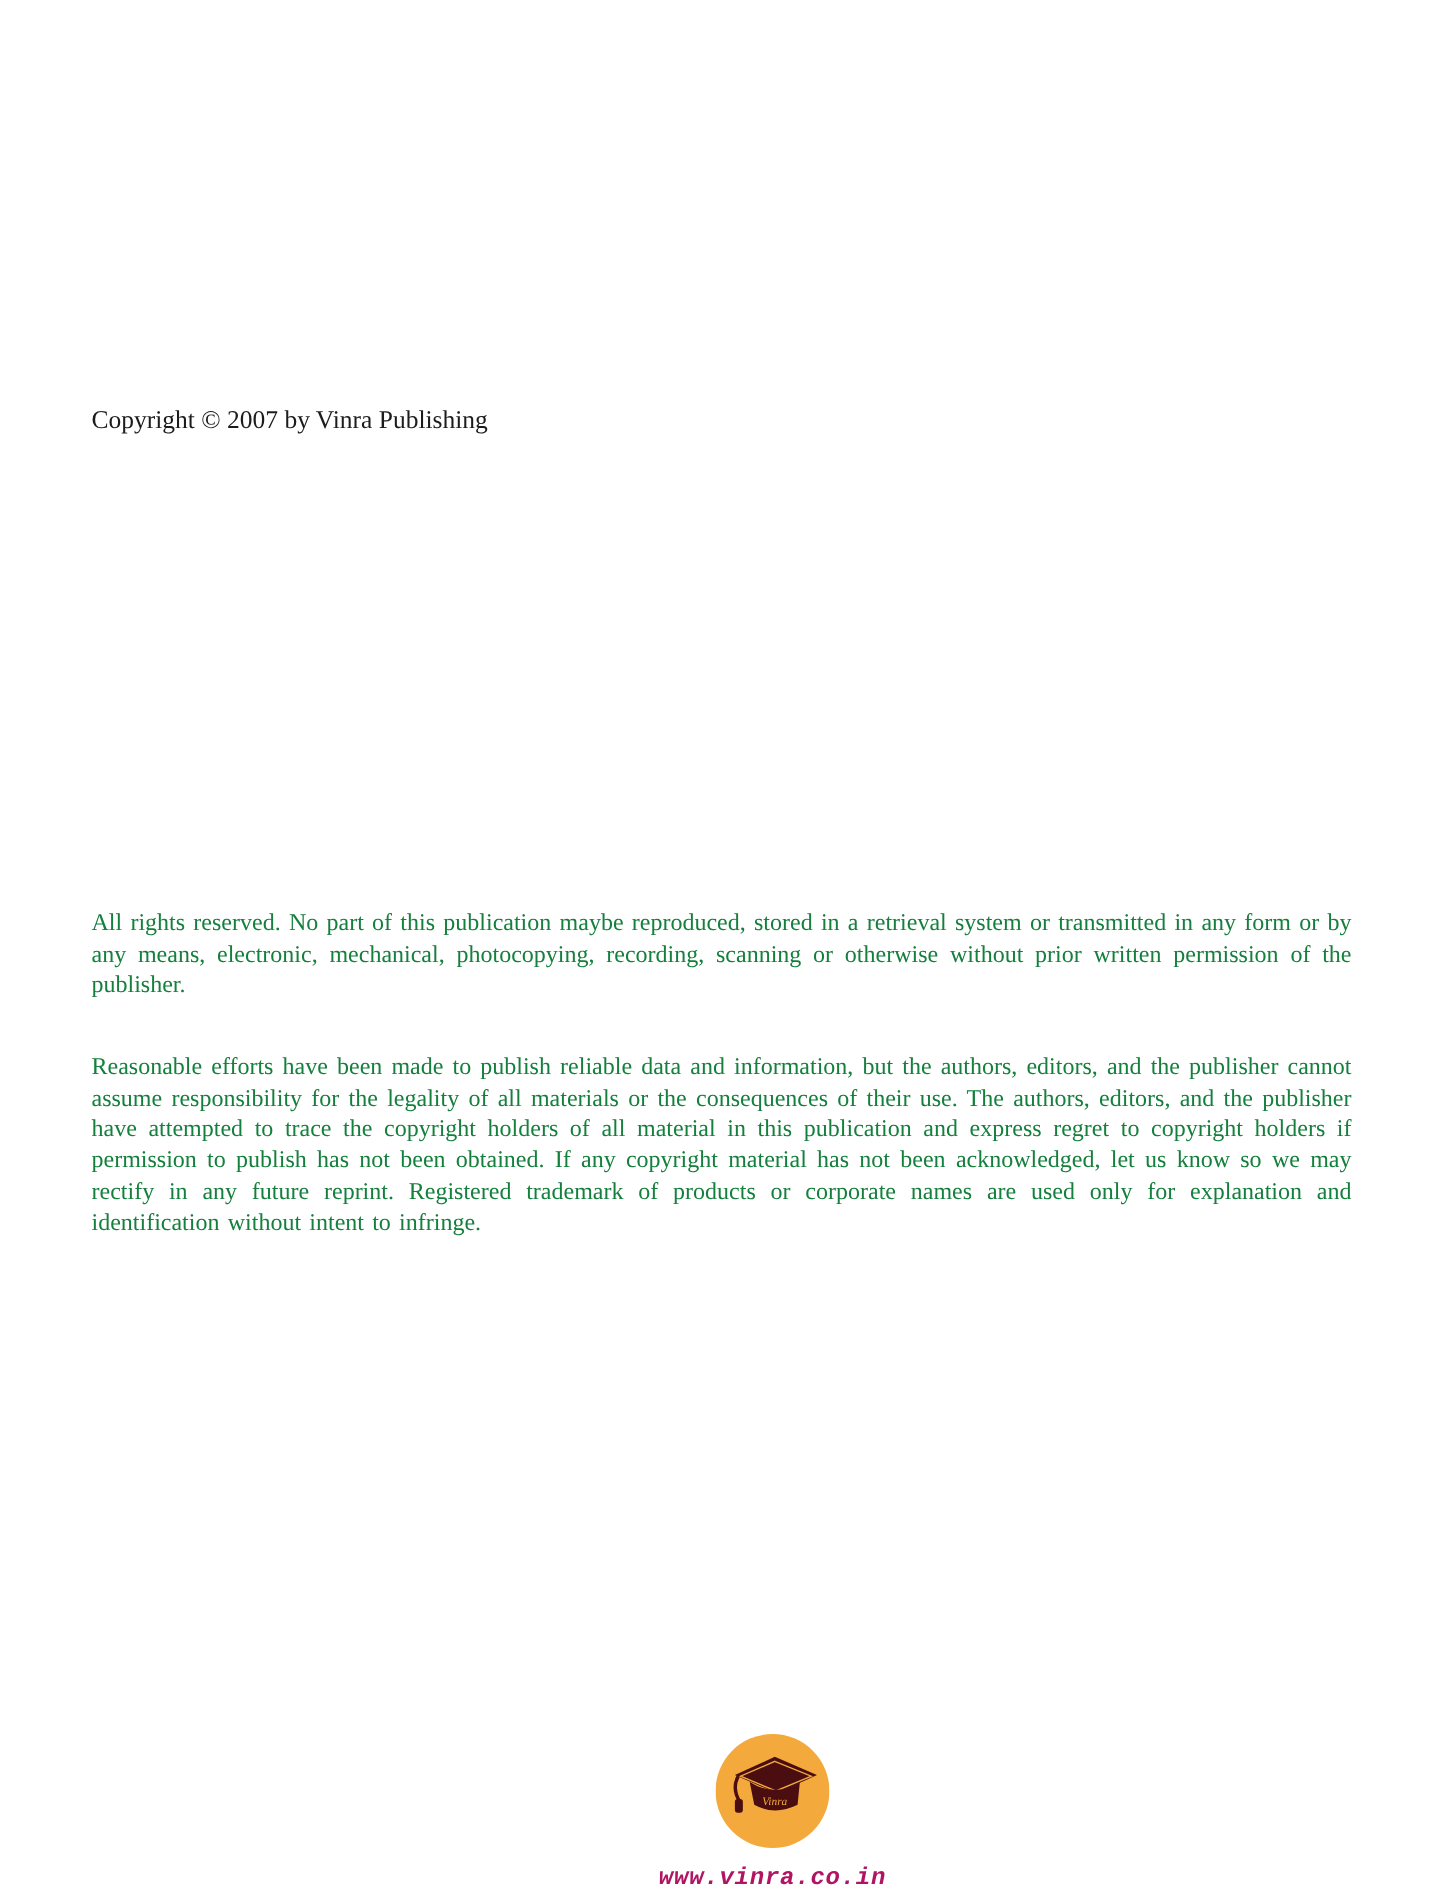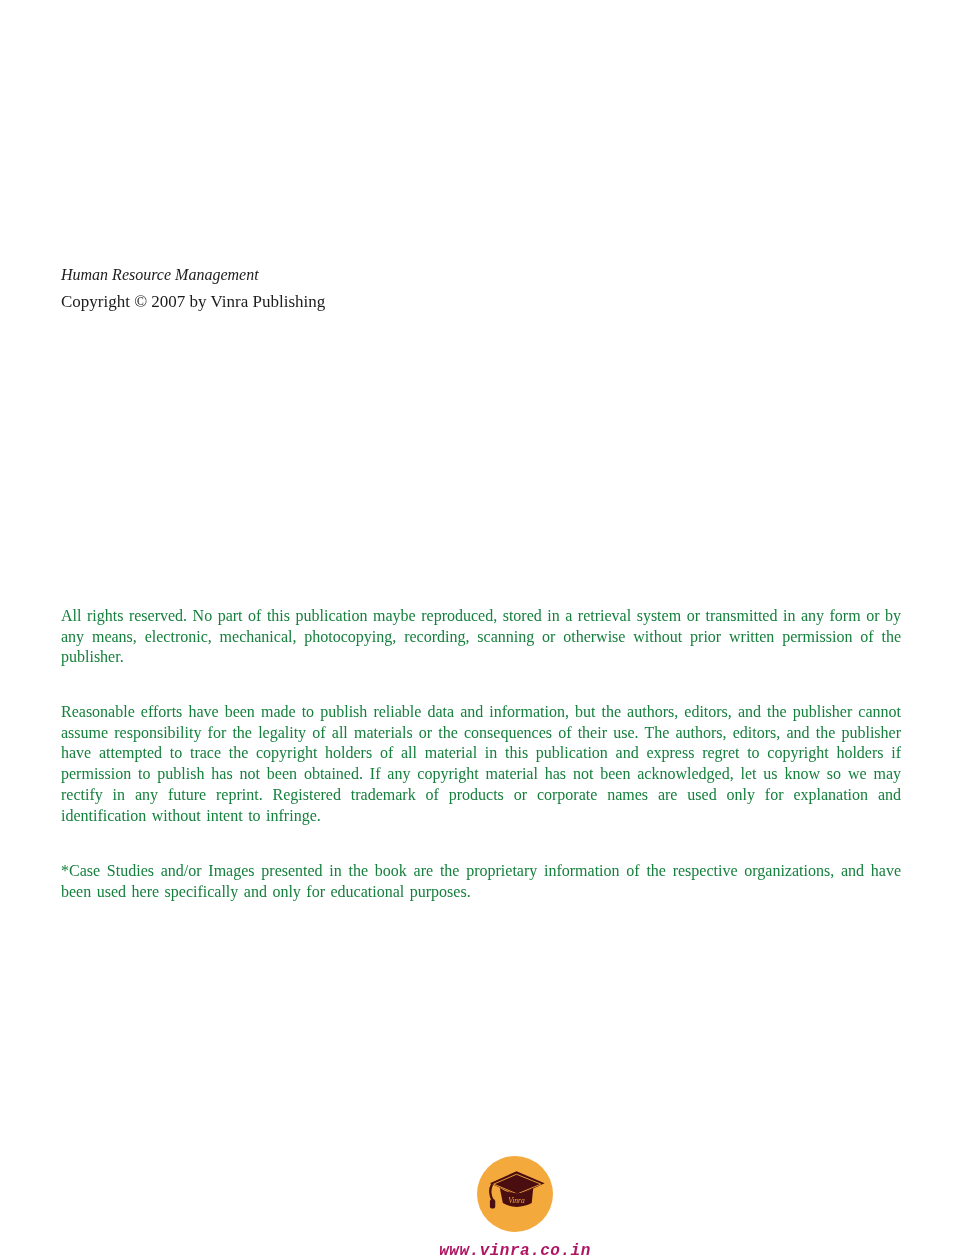"Human Resource Management" div.book-title { html: <div>Human Resource Management</div> -> none }
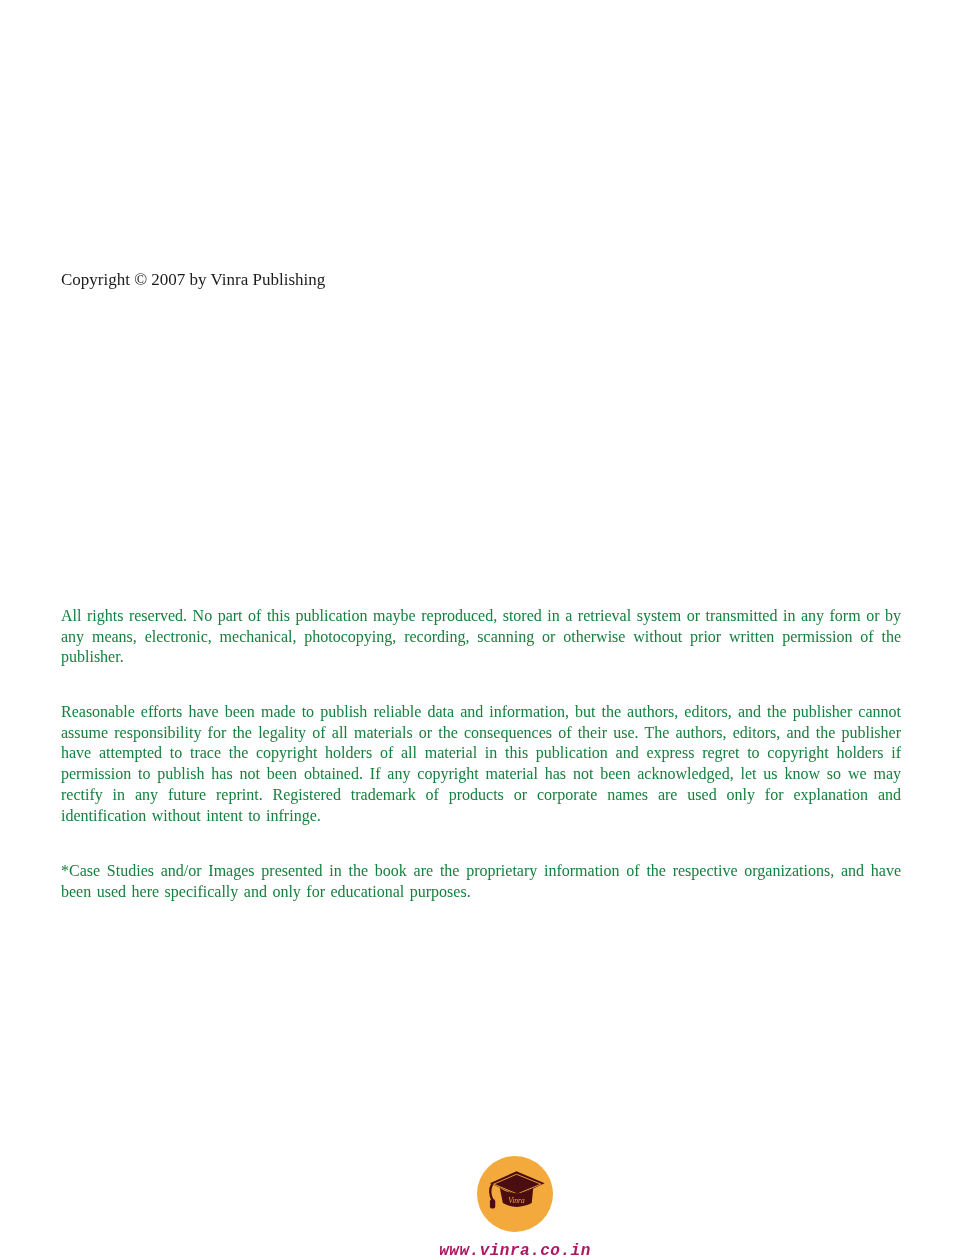"*Case Studies and/or Images presented" p.para { html: <p>*Case Studies and/or Images presented in the book are the proprietary information of the respective organizations, and have been used here specifically and only for educational purposes.</p> -> none }
